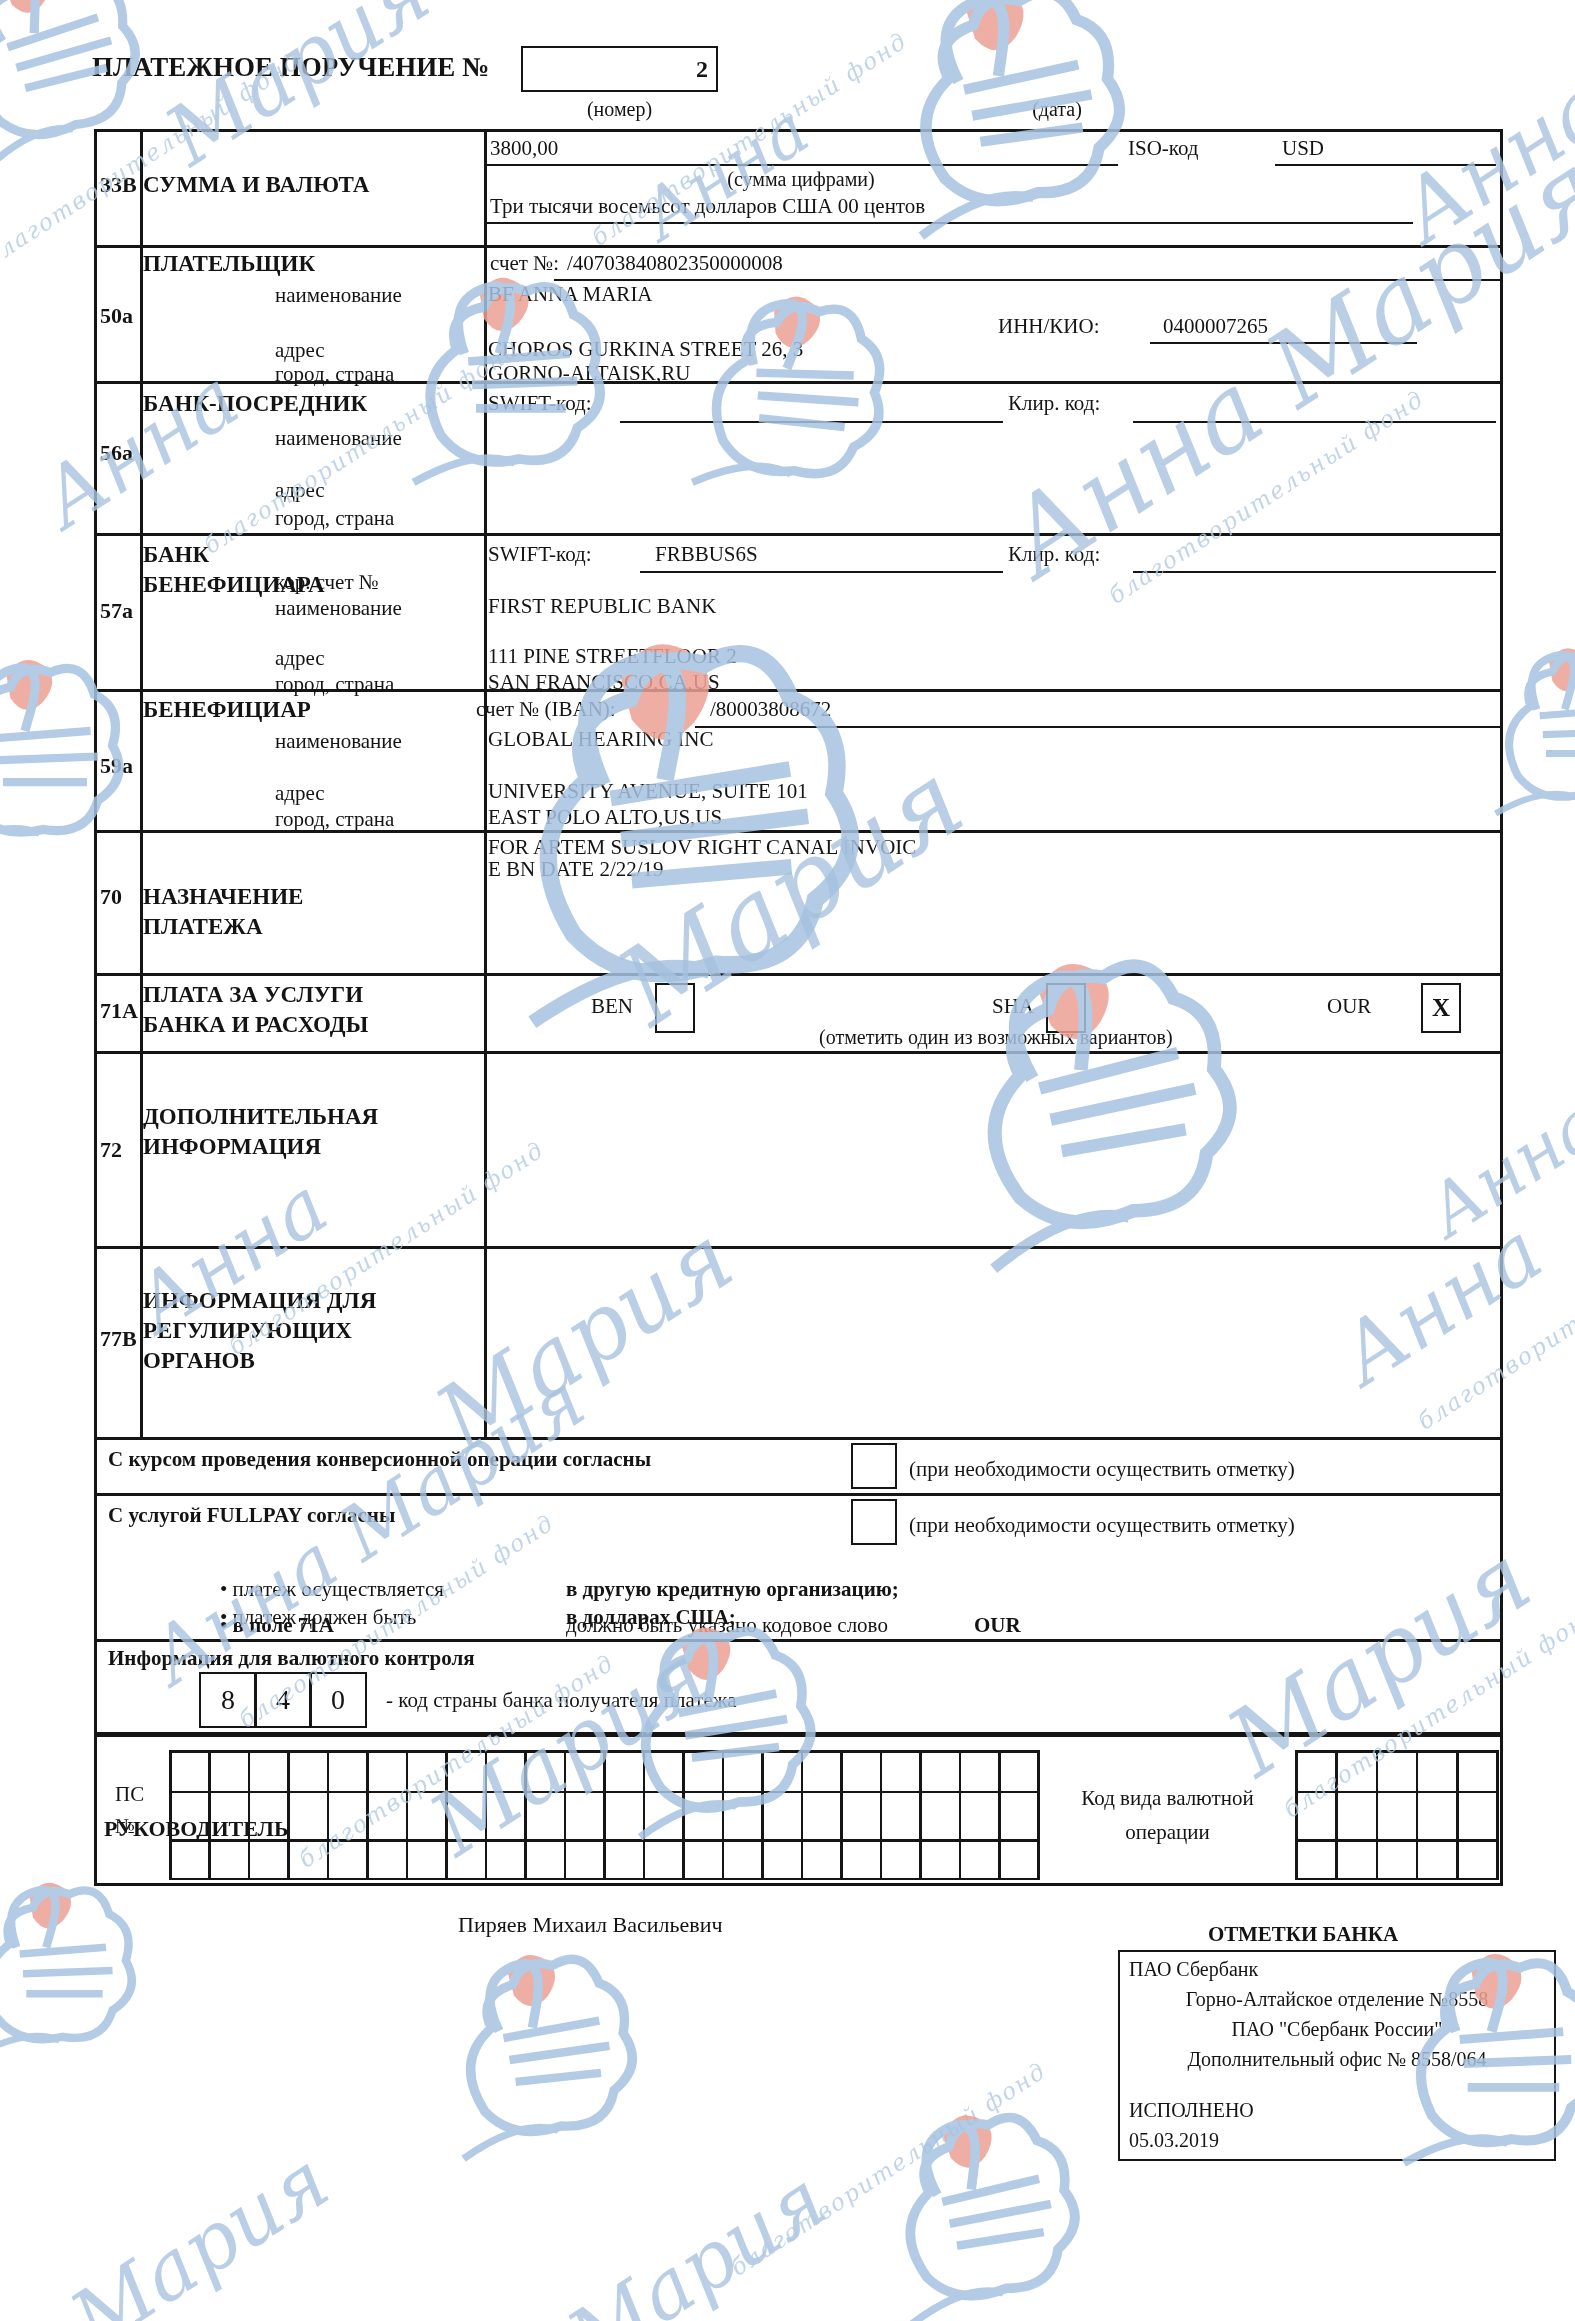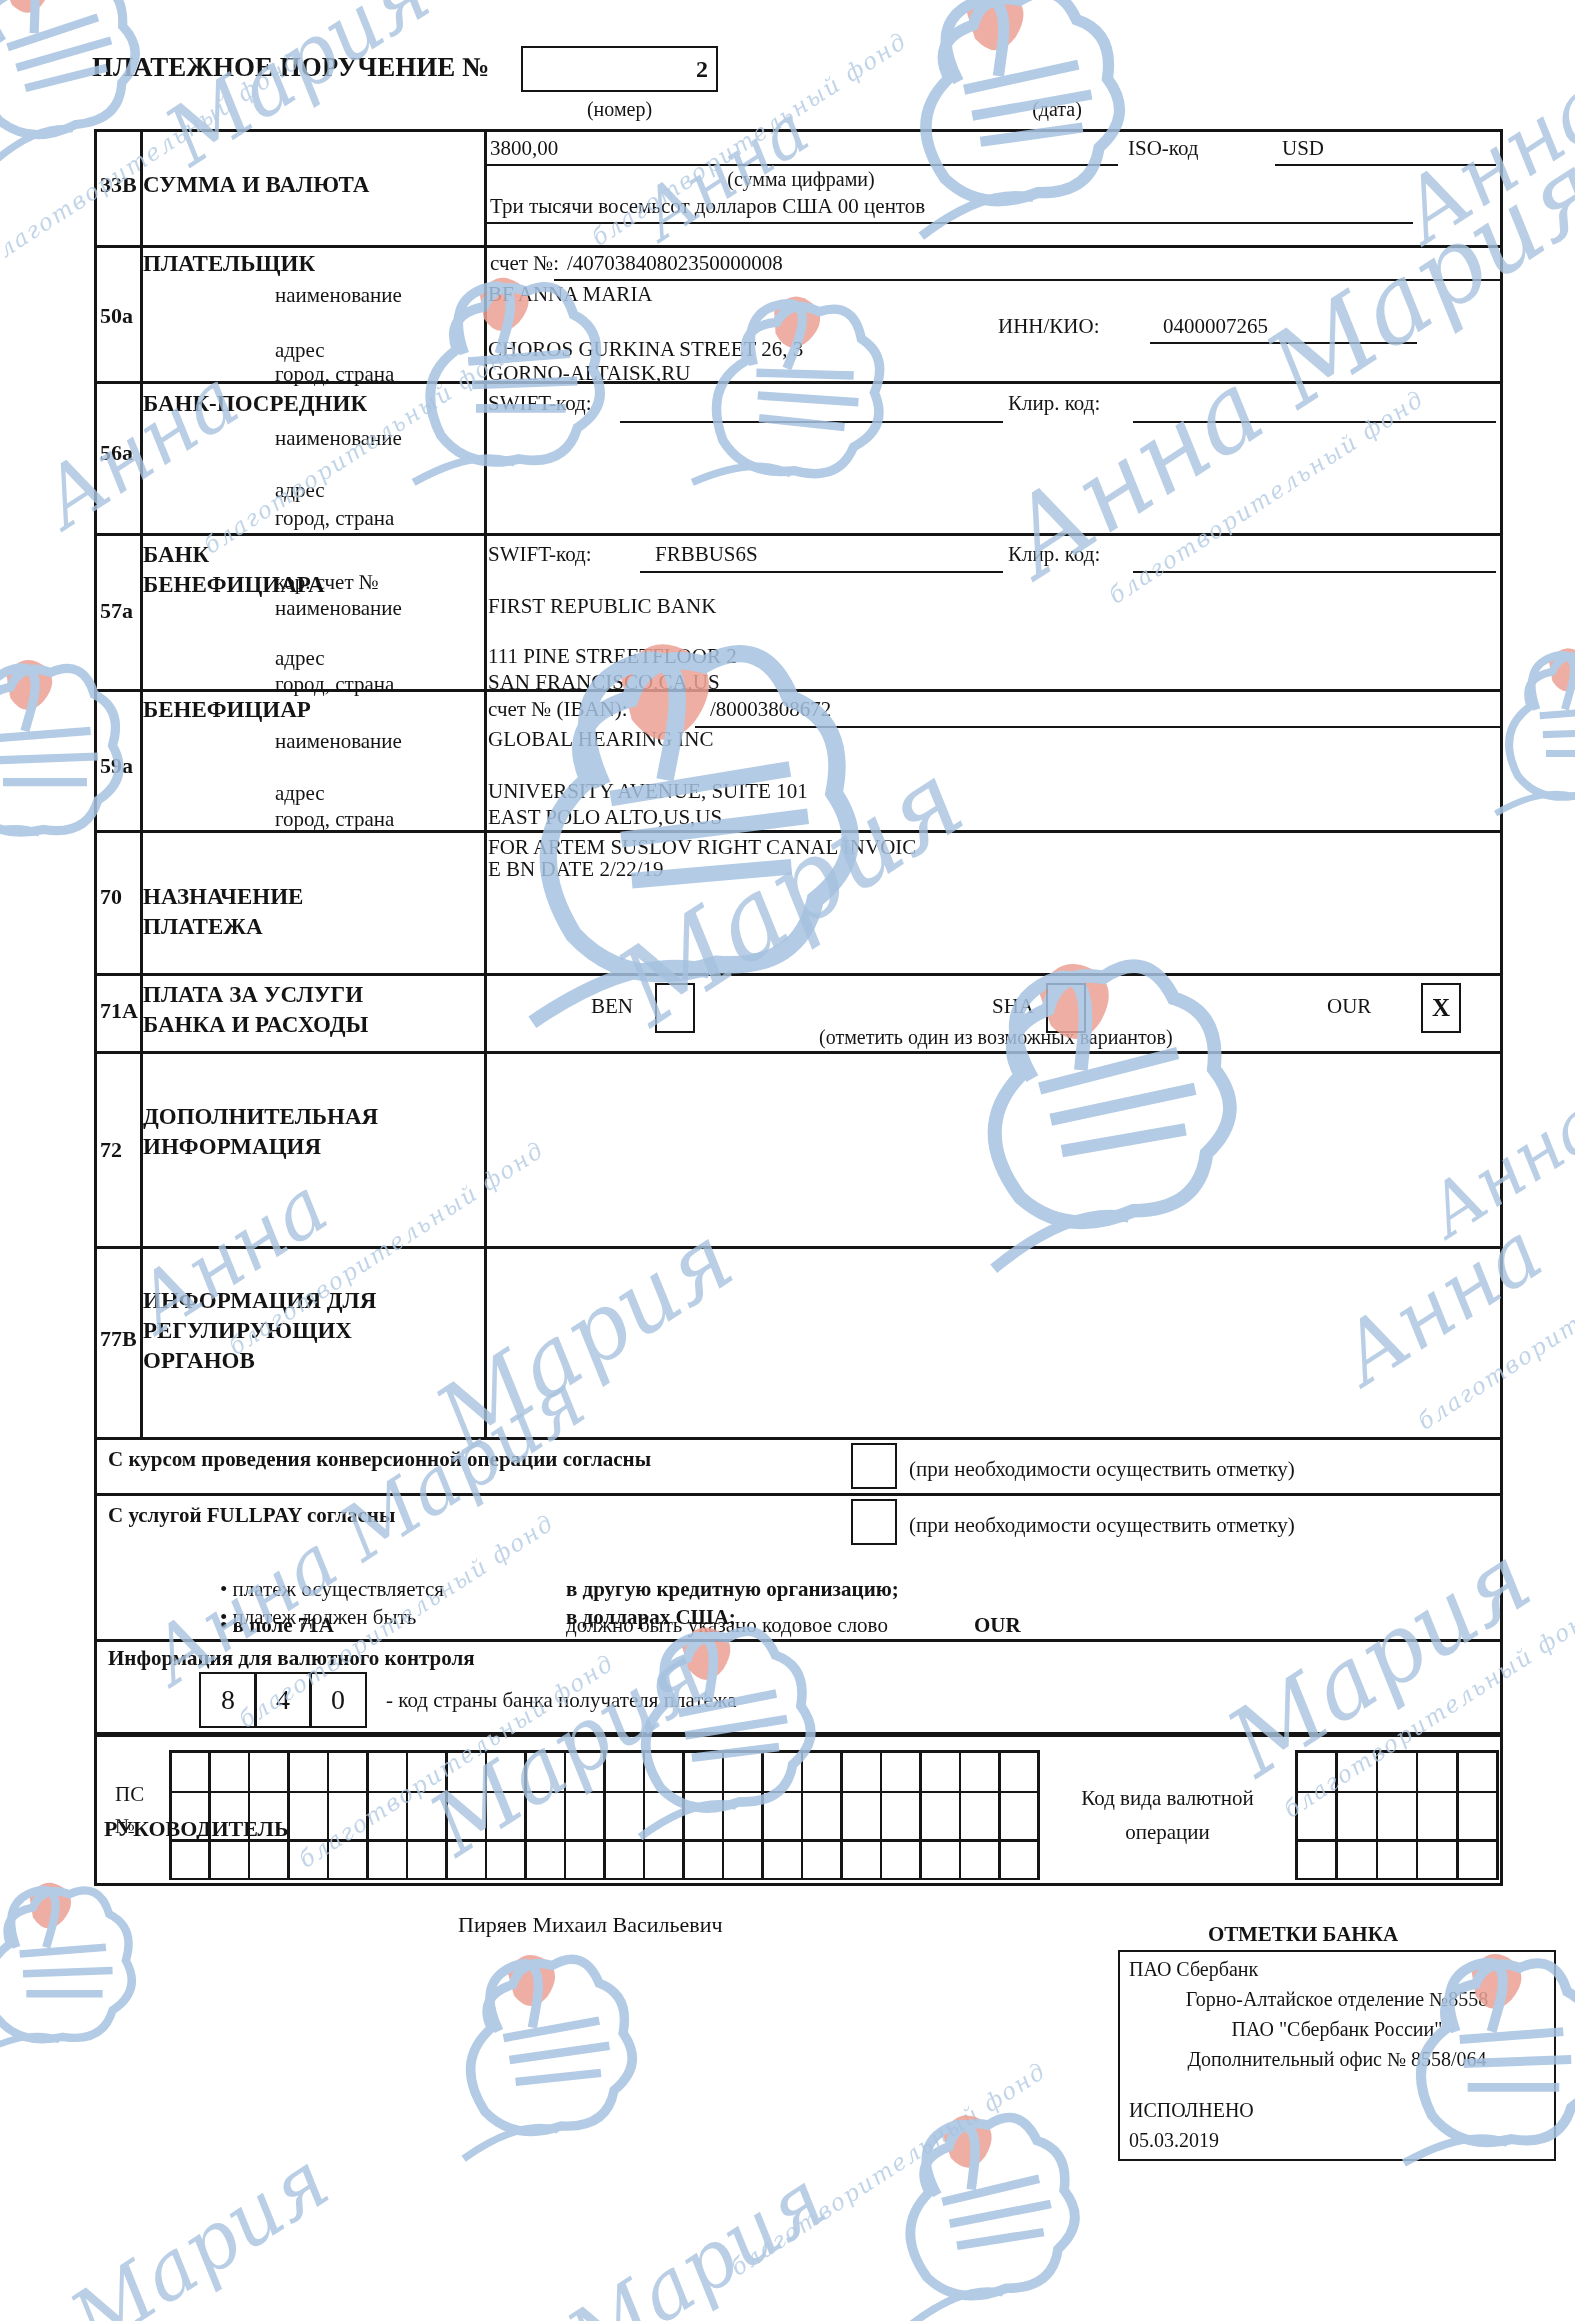"счет № (IBAN):" div.val { left: 391px -> 379px }
